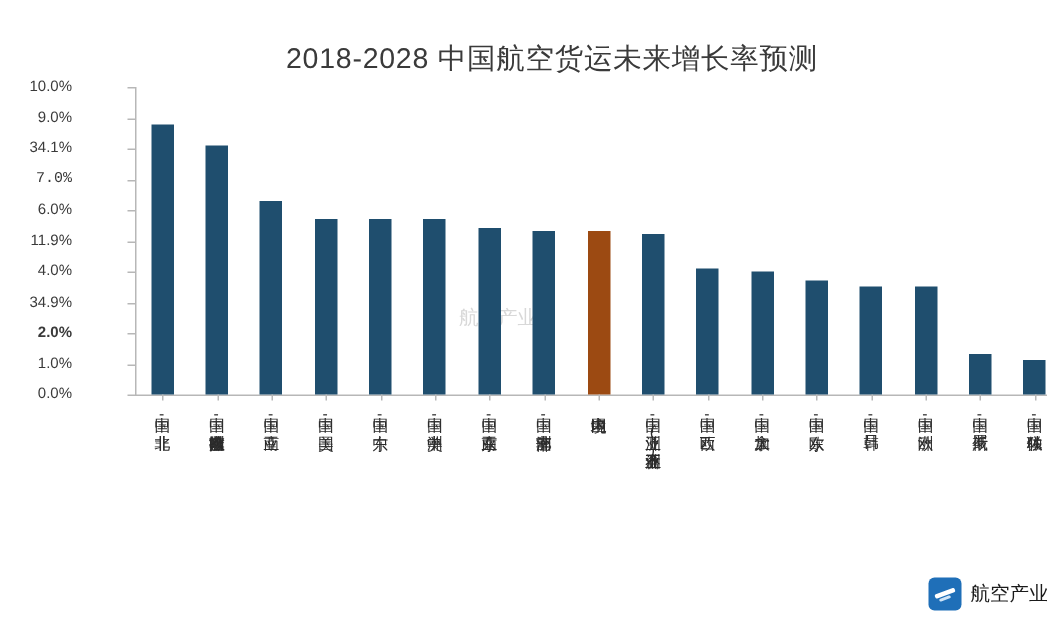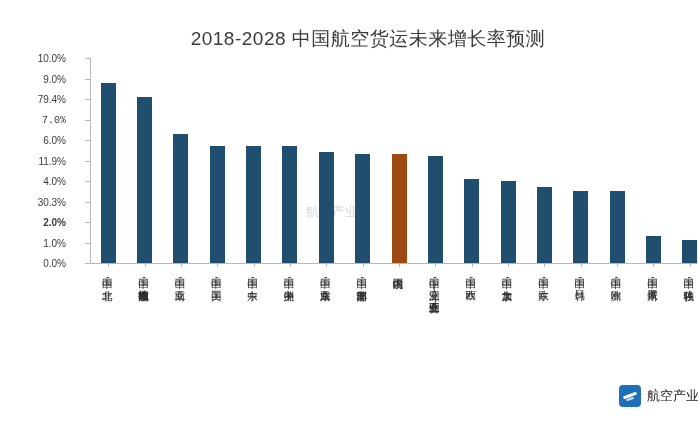"10.0%" .ytick-label { right: 660px -> 678px }
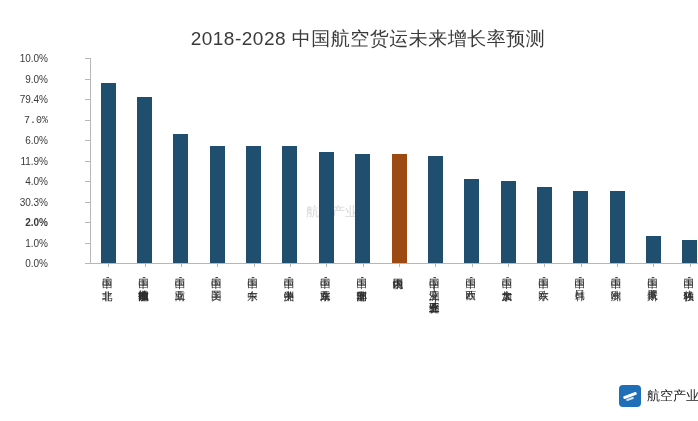"79.4%" div.ytick-label { text: 79.4% -> 34.1% }
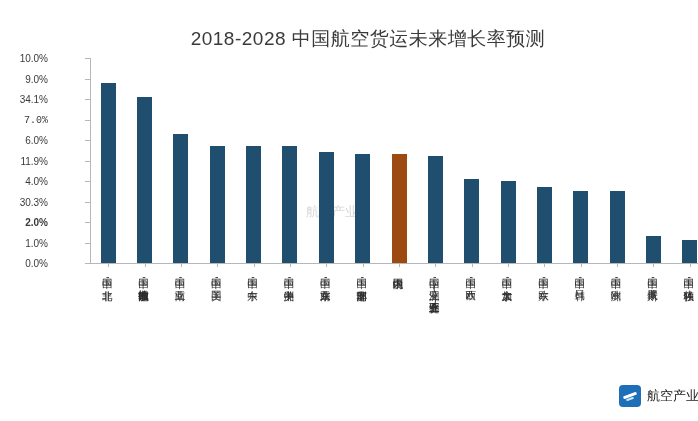"30.3%" div.ytick-label { text: 30.3% -> 34.9% }
